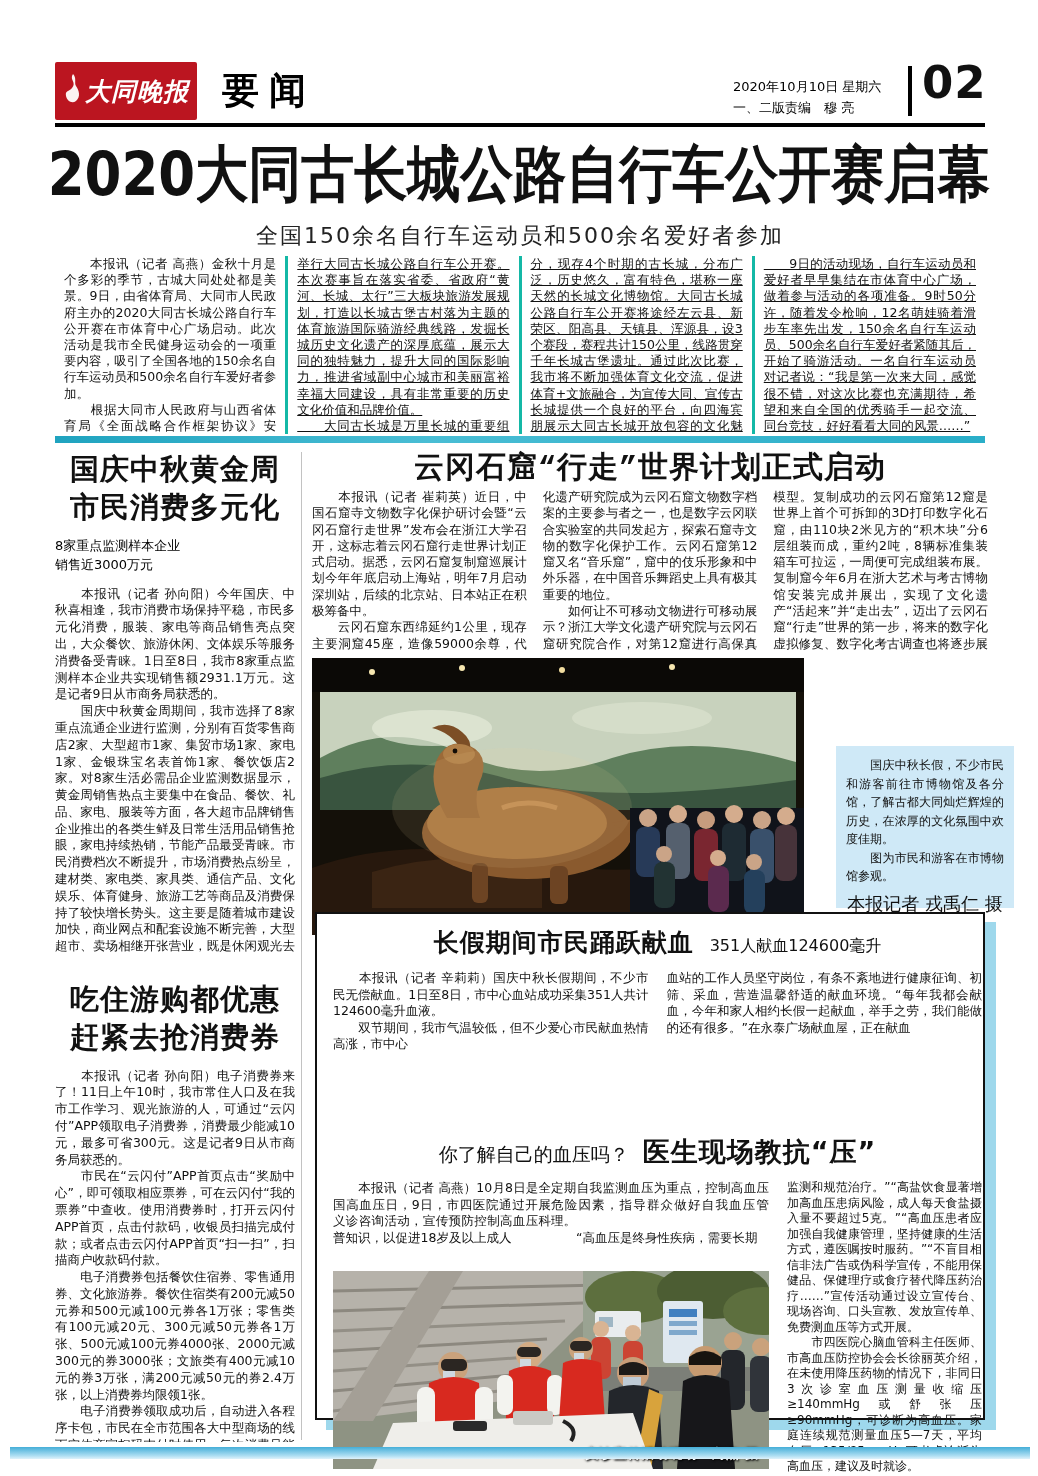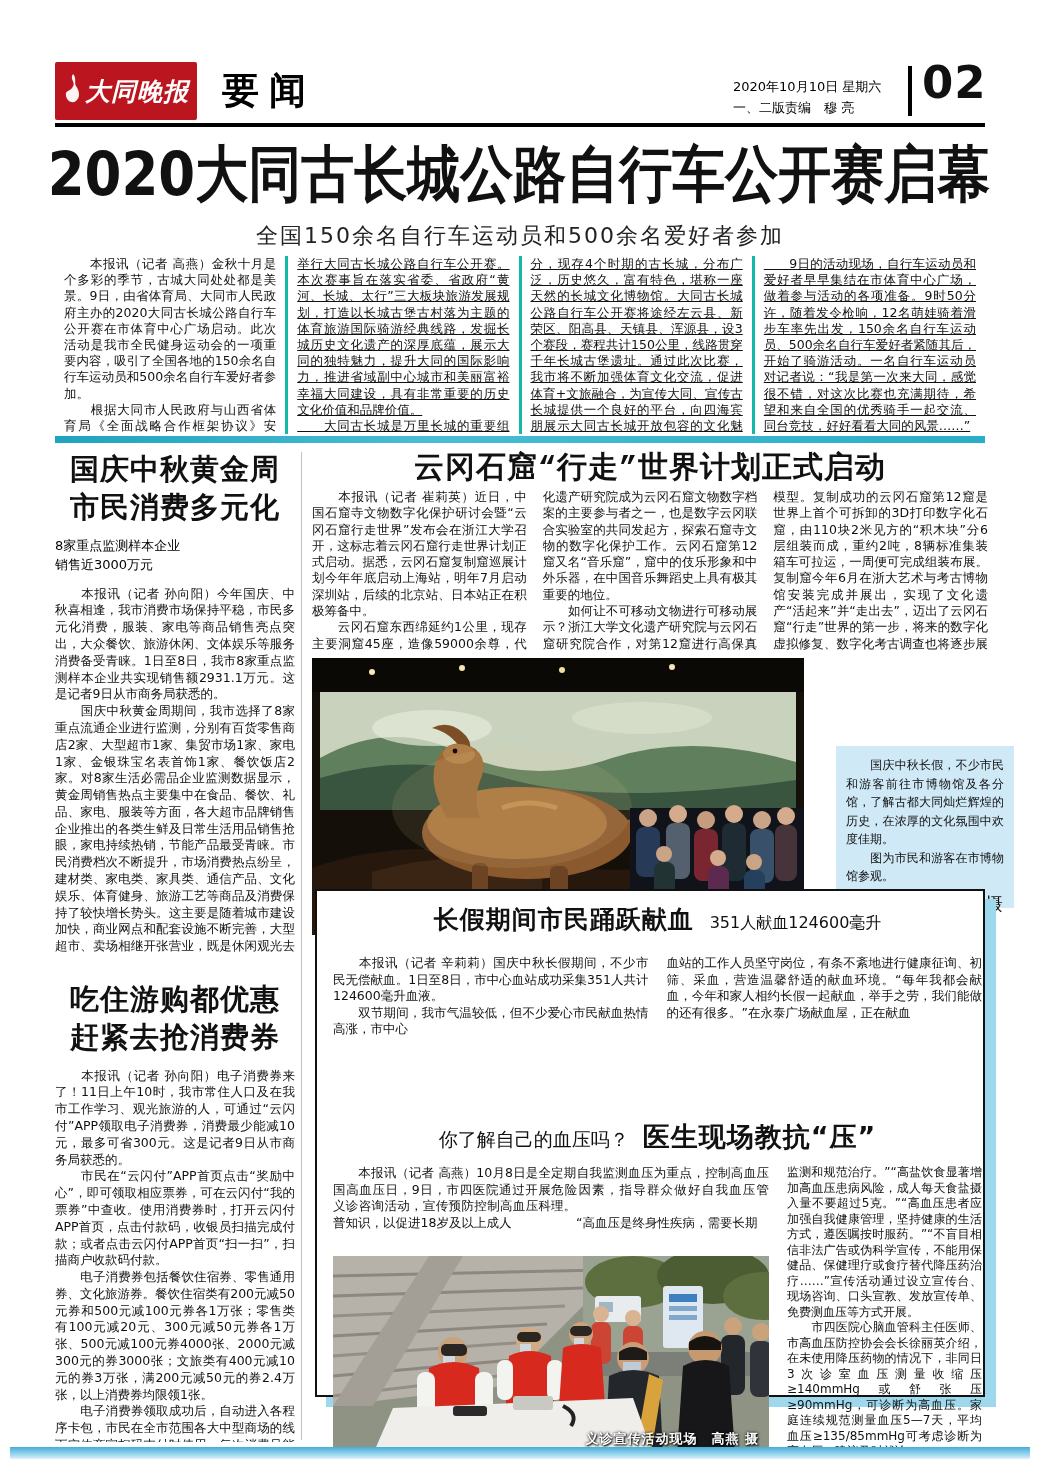"长假期间市民踊跃献血" .bigbox { top: 889px -> 912px }
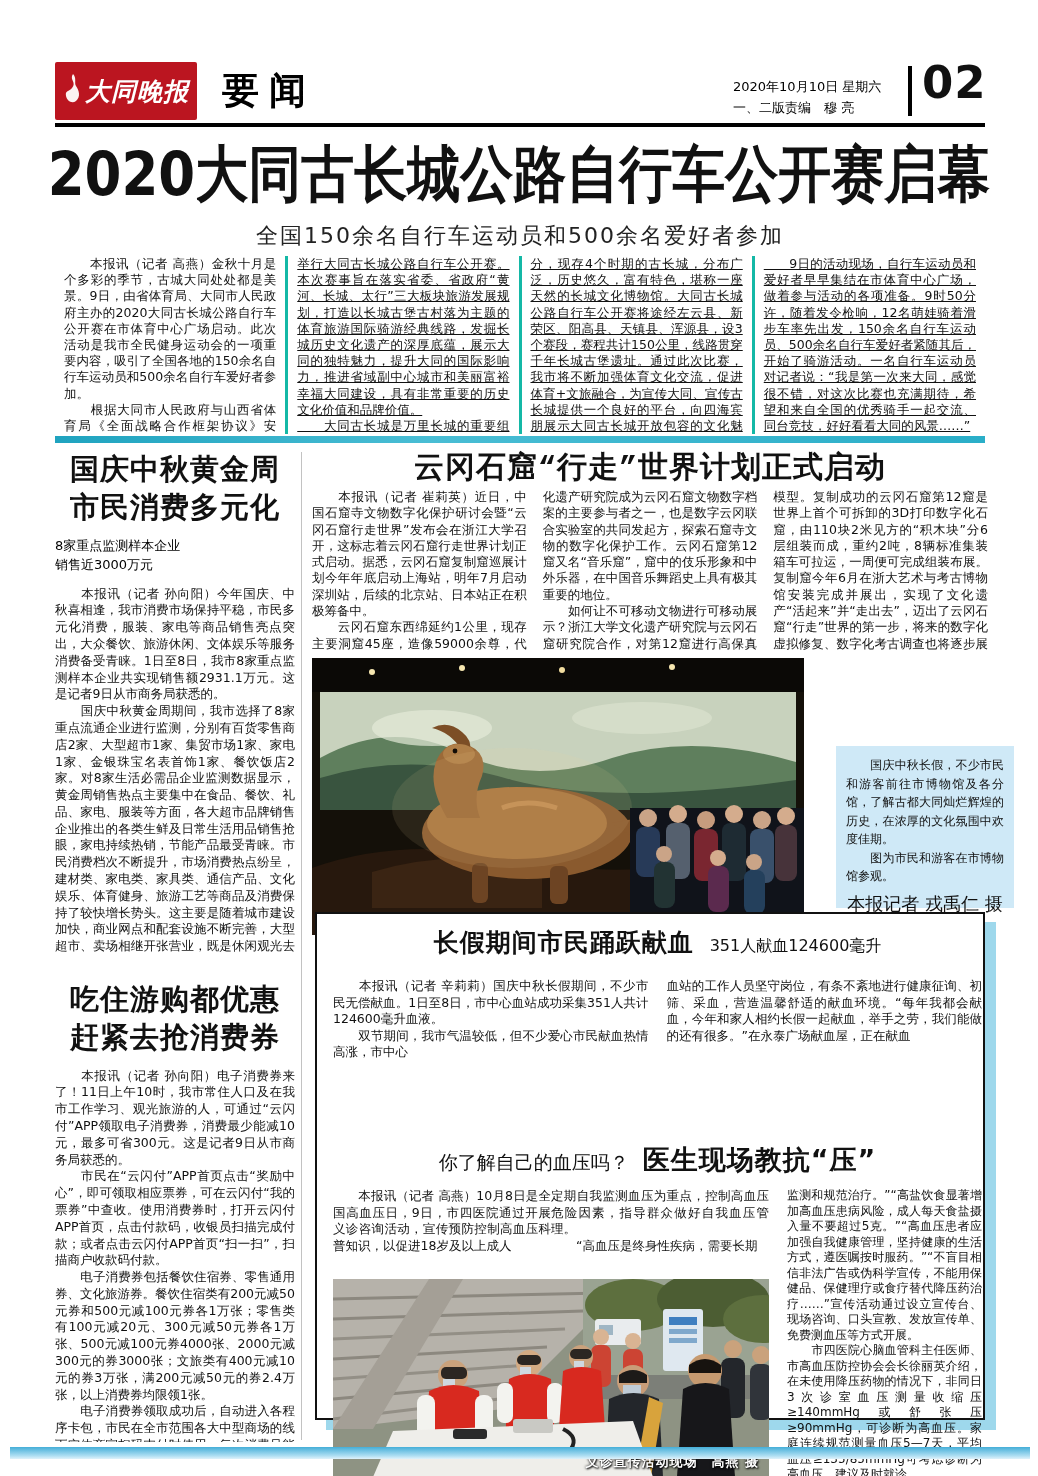"本报讯（记者 辛莉莉）国庆中秋长假期间，不少市民无偿献血。1日至8日，市中心血站成功采集351人共计124600毫升血液。" .blood-cols { margin-top: 19px -> 11px }
